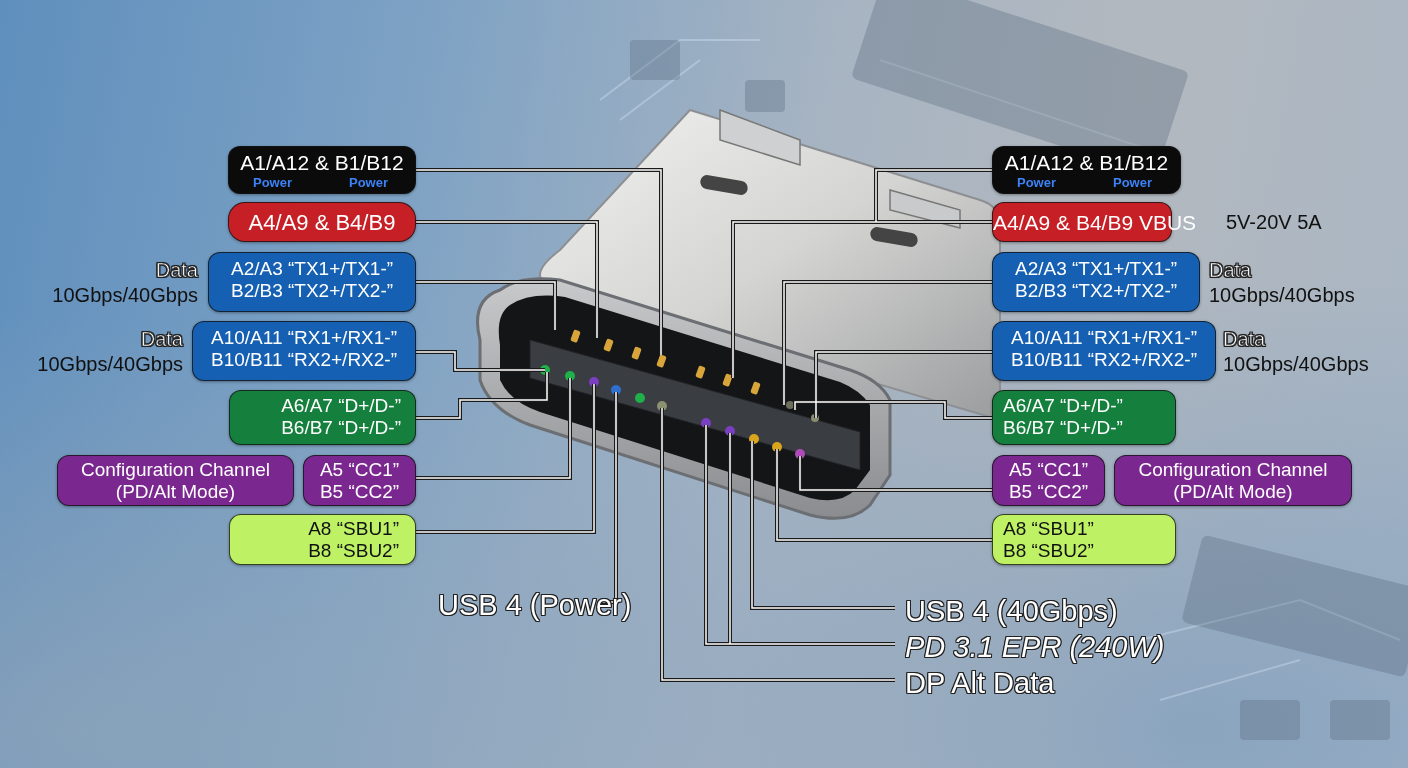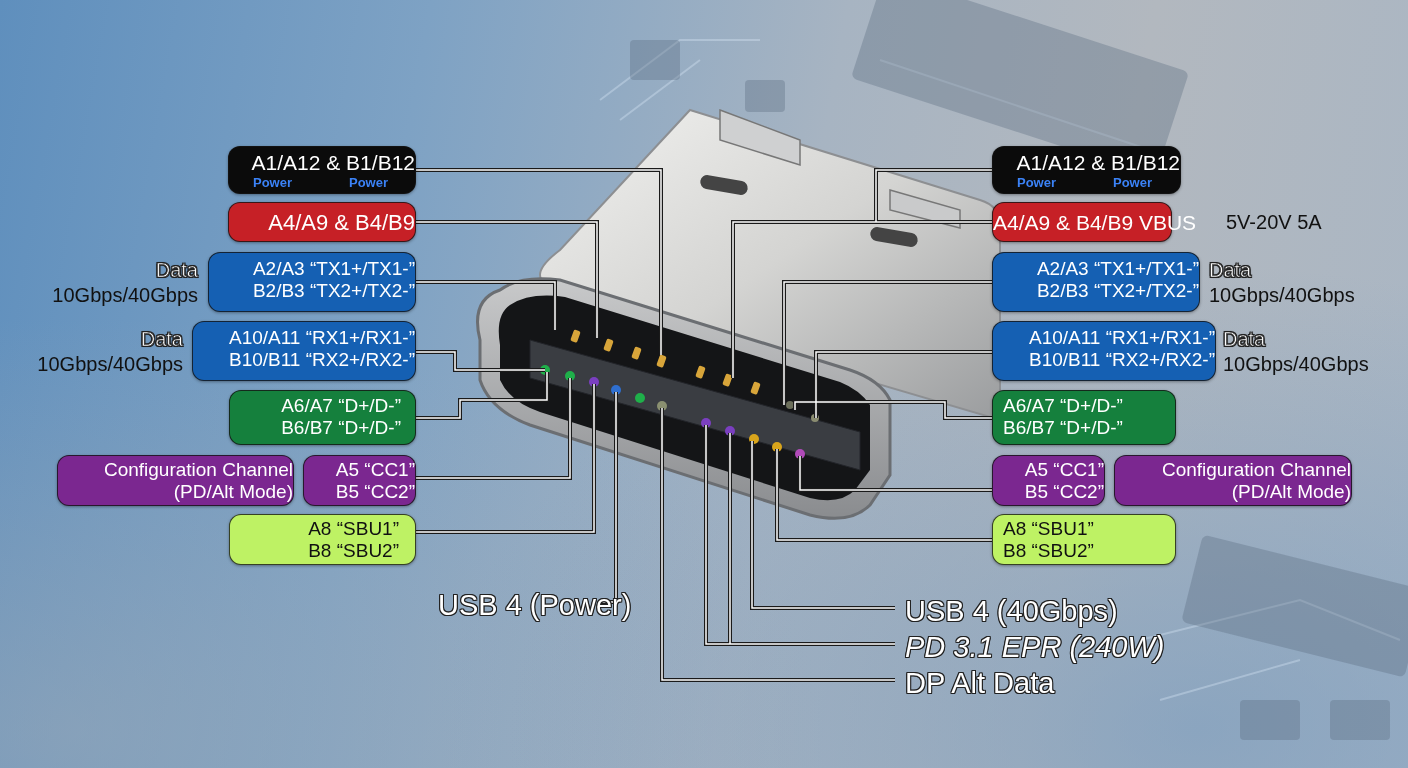"A1/A12 & B1/B12" .lbl { text-align: right -> center }
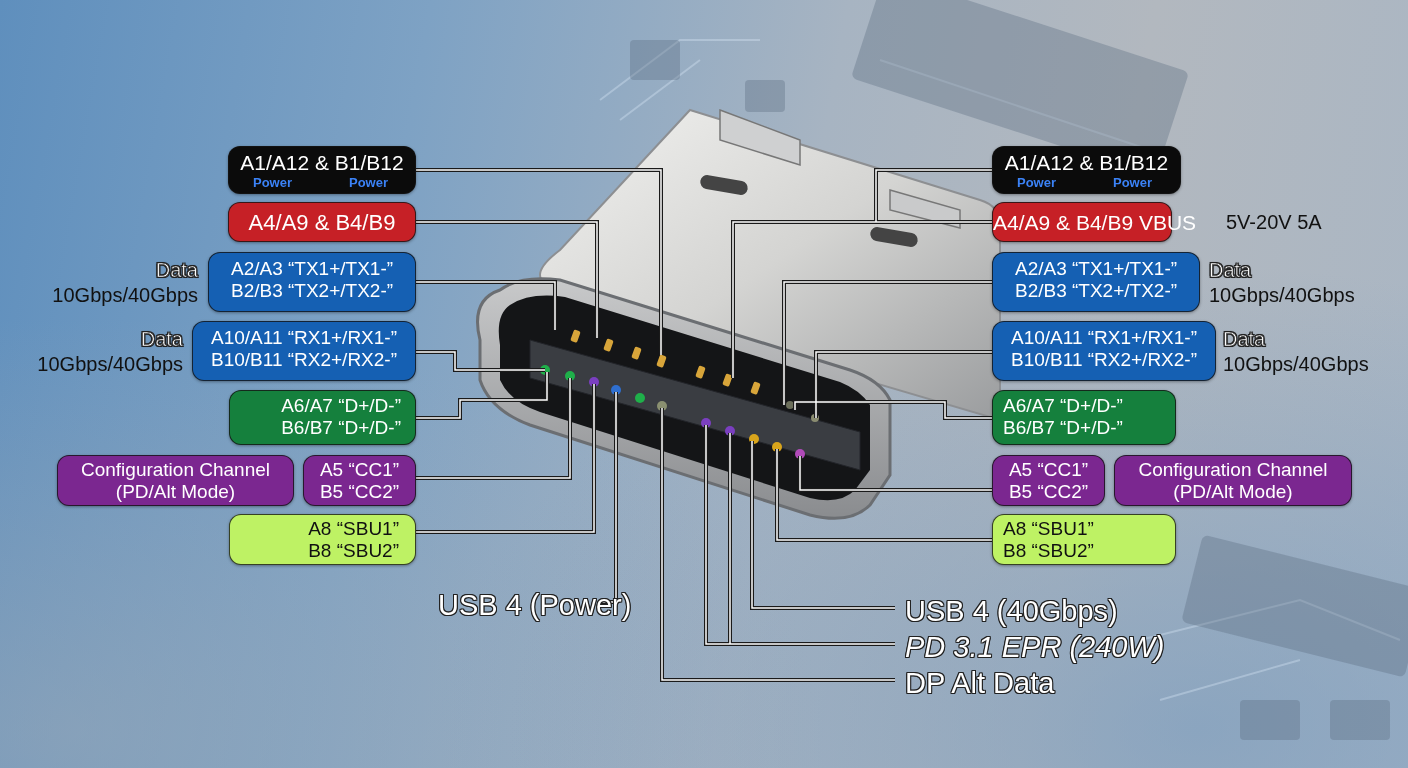"A4/A9 & B4/B9" div.lbl { border-radius: none -> 17px }
